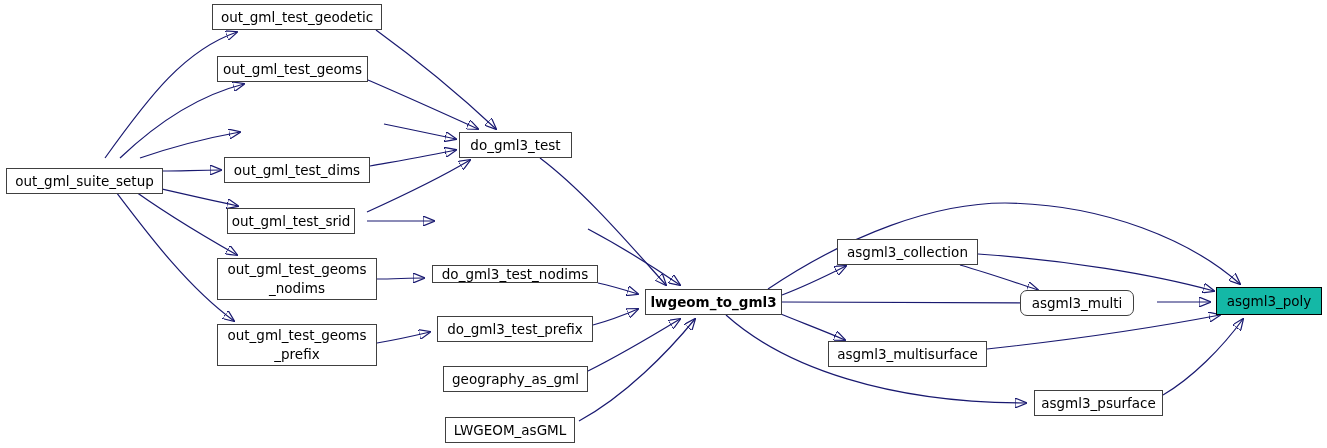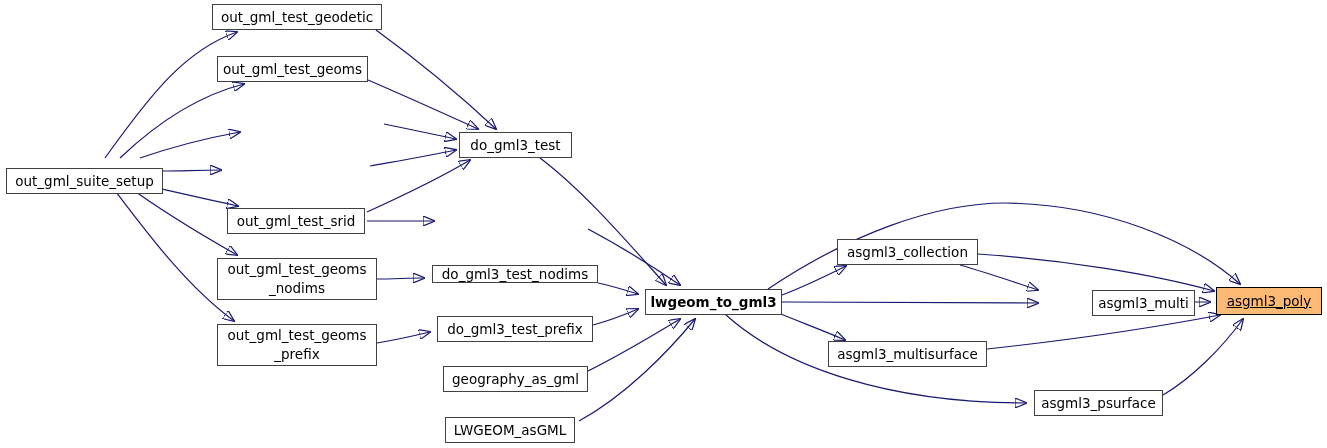"out_gml_test_dims" div.node { html: none -> <div>out_gml_test_dims</div> }
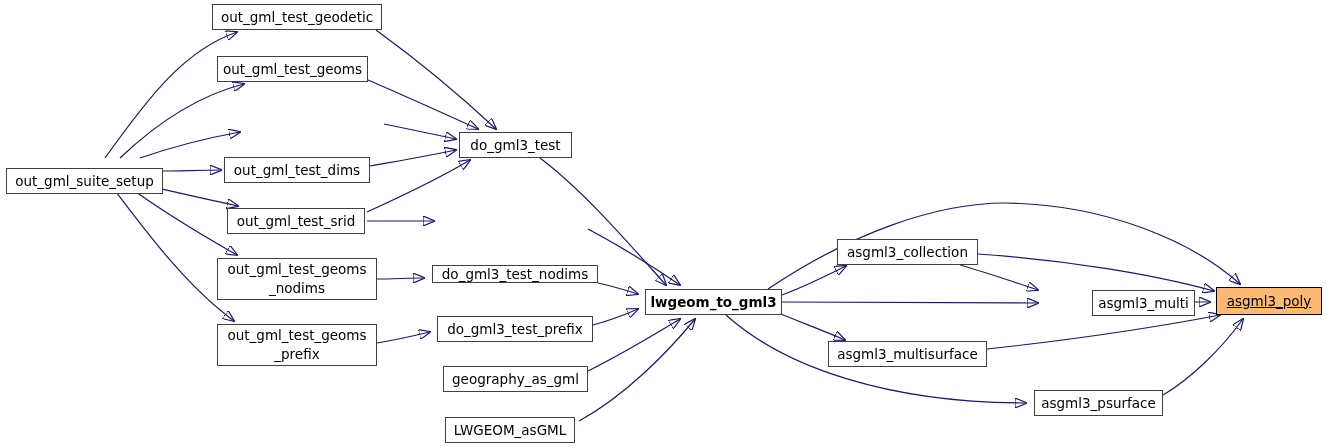"out_gml_test_srid" div.node { width: 138px -> 128px }
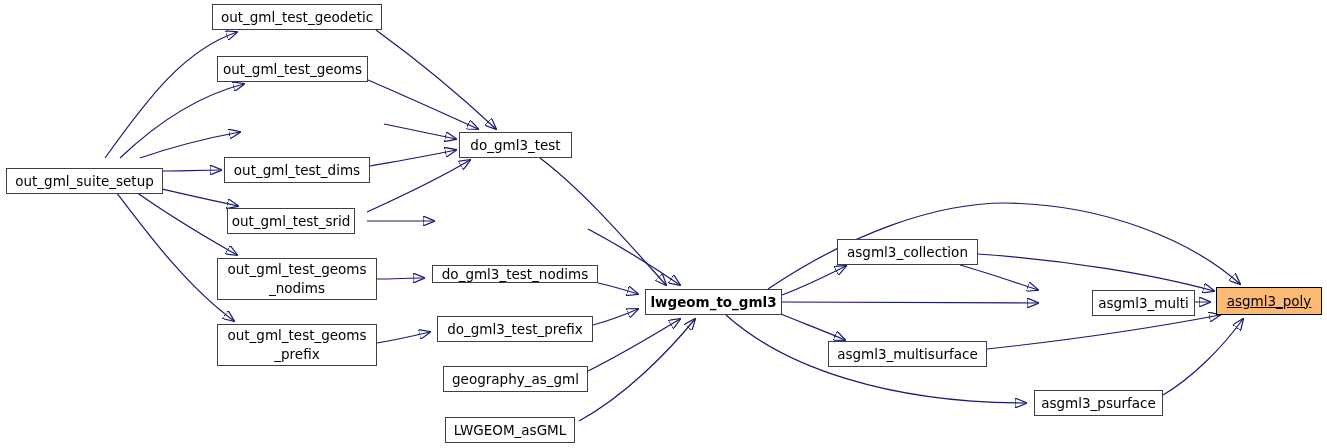"asgml3_multi" div.node { border-radius: none -> 7px; left: 1092px -> 1020px; width: 103px -> 114px }
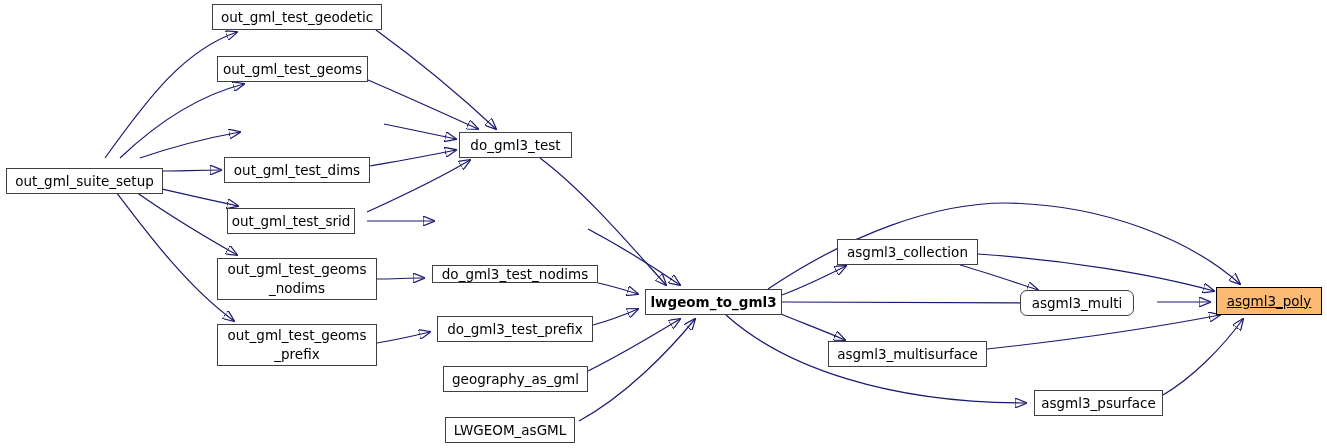"asgml3_poly" .node.hl { background: #fdba74 -> #14b8a6; text-decoration: underline -> none }
